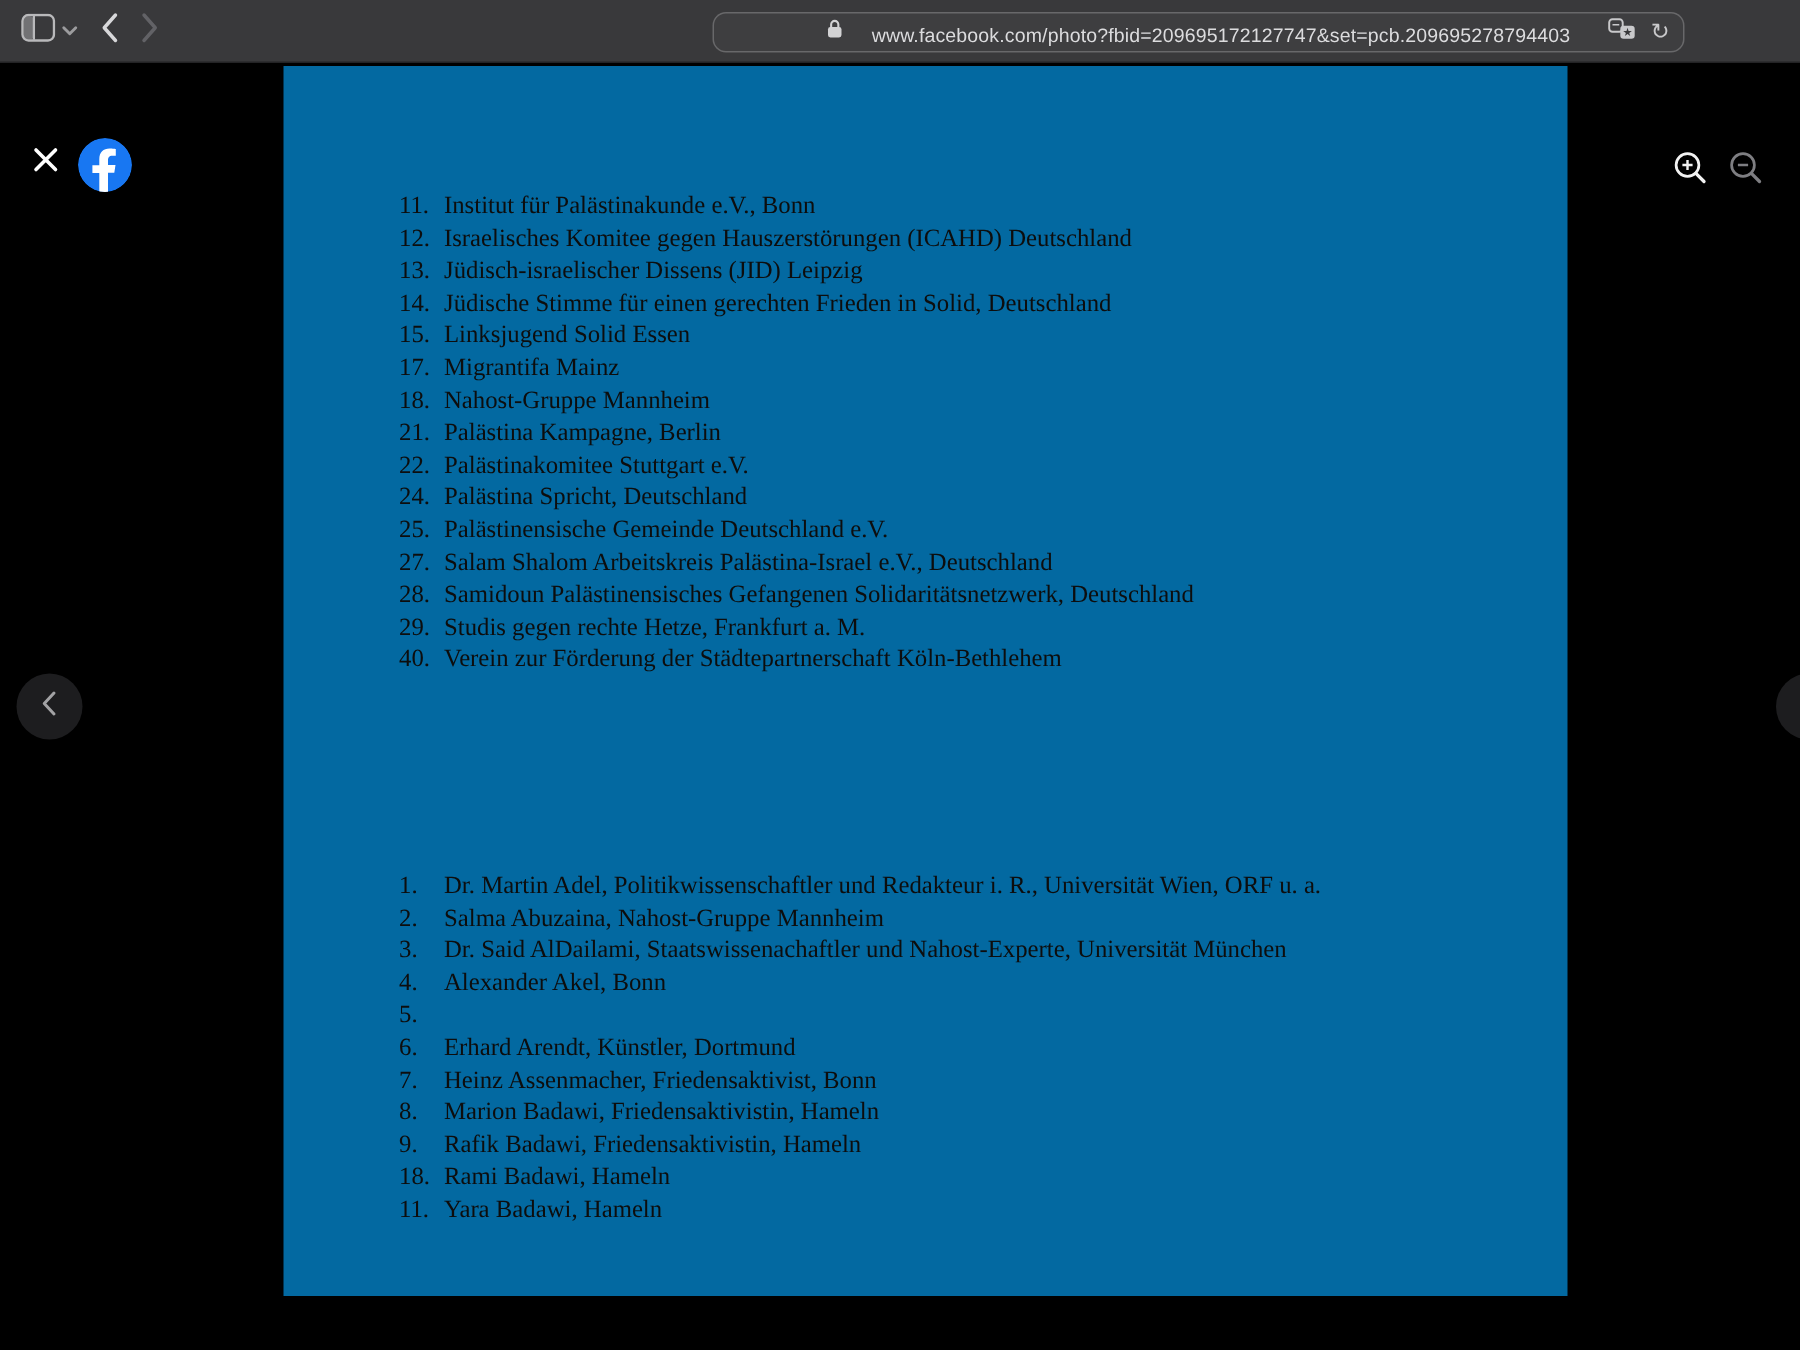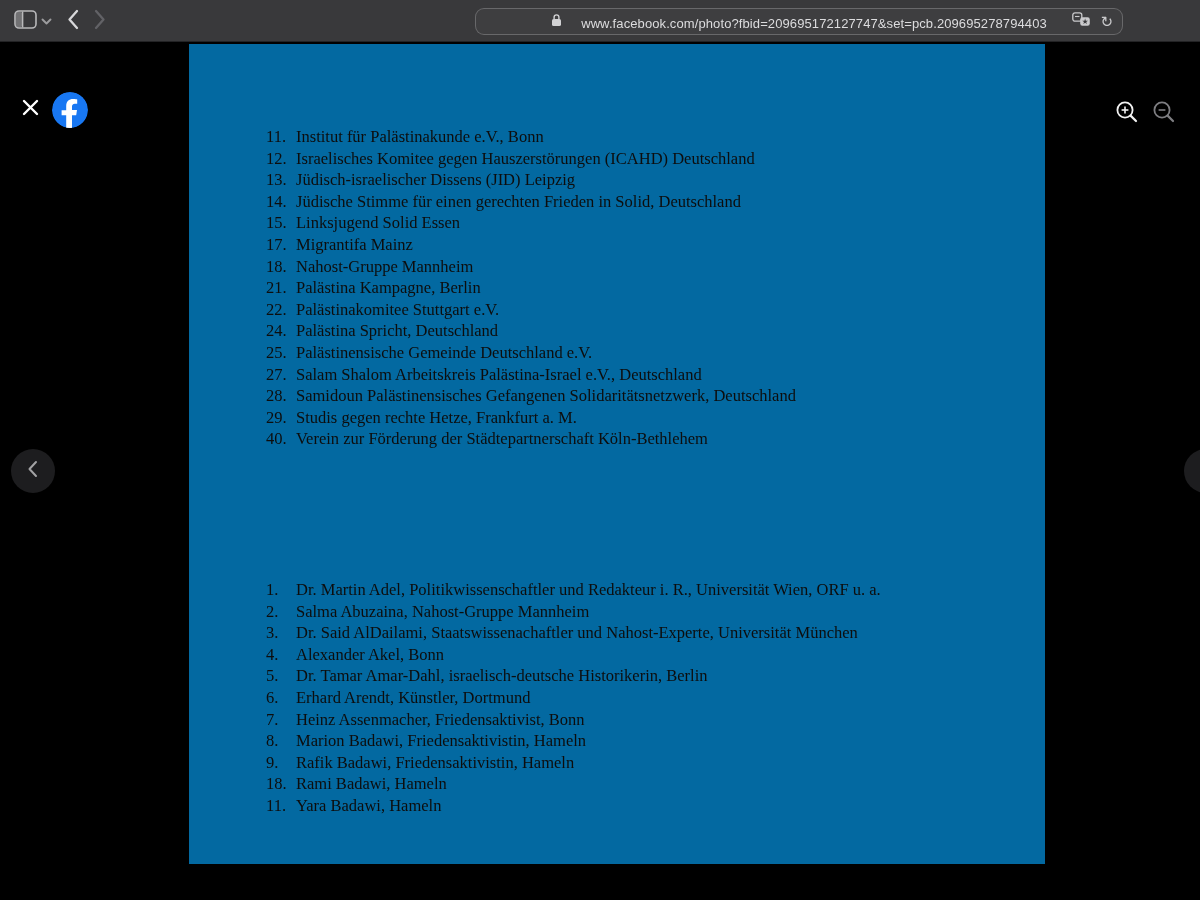"Dr. Tamar Amar-Dahl, israelisch-deutsche" span.txt { html: <span>Dr. Tamar Amar-Dahl, israelisch-deutsche Historikerin, Berlin</span> -> none }
